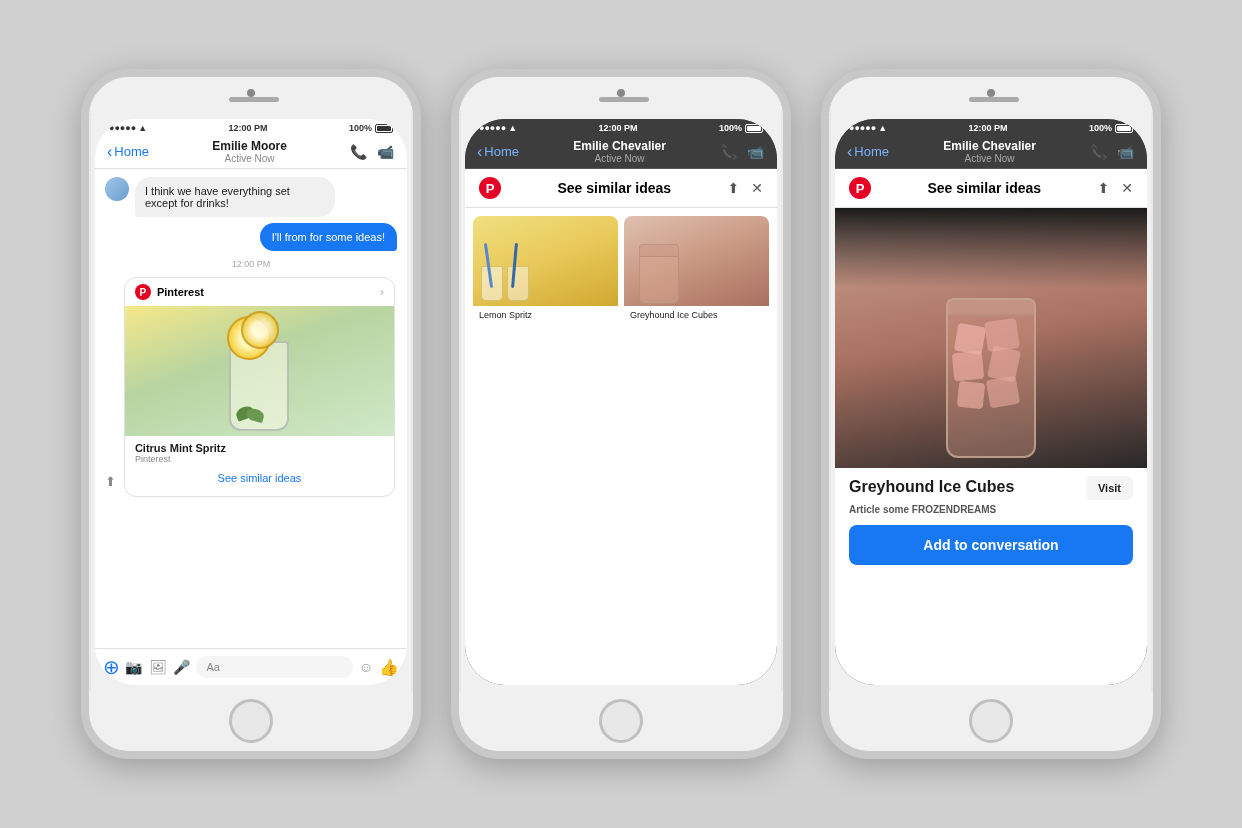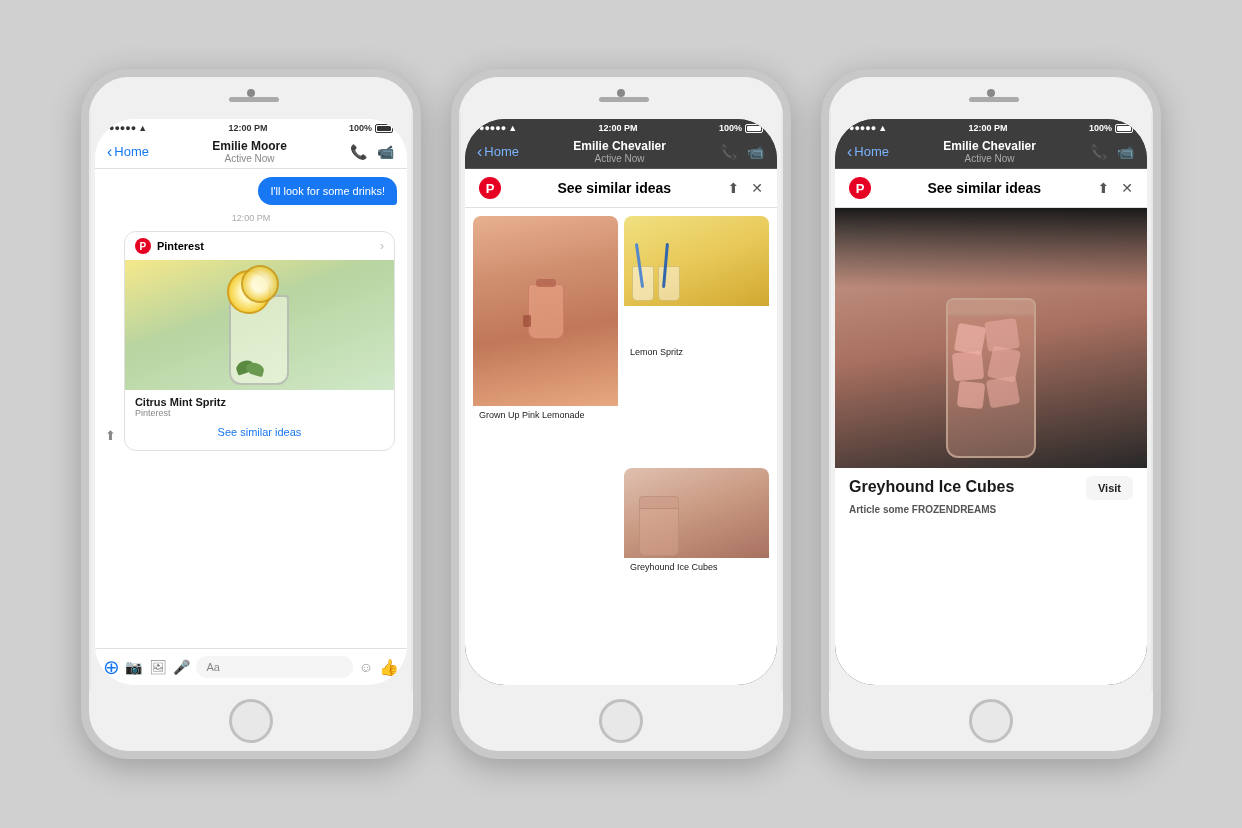"I think we have everything" div.msg-received { html: none -> <div> <div></div> <div>I think we have everything set except for drinks!</div> </div> }
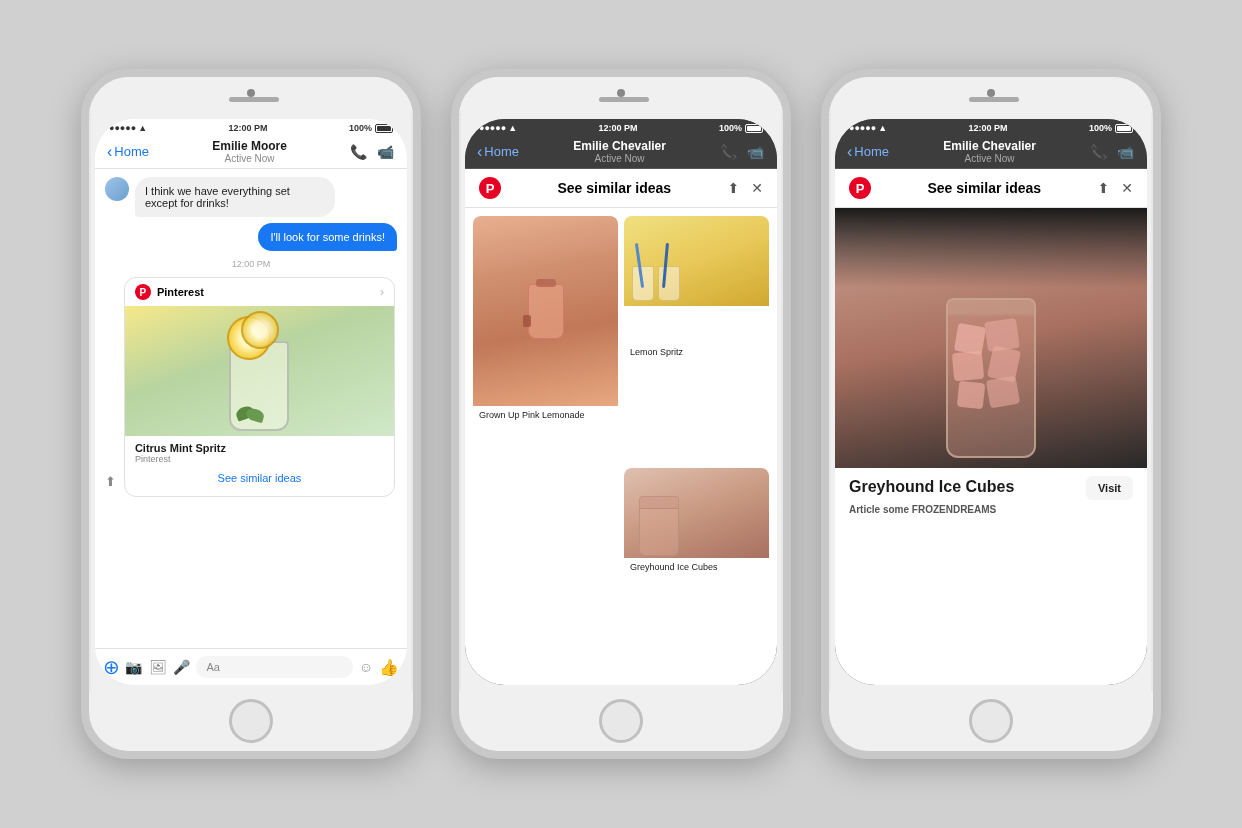"I'll look for some drinks!" div.bubble-blue { text: look for some drinks -> from for some ideas }
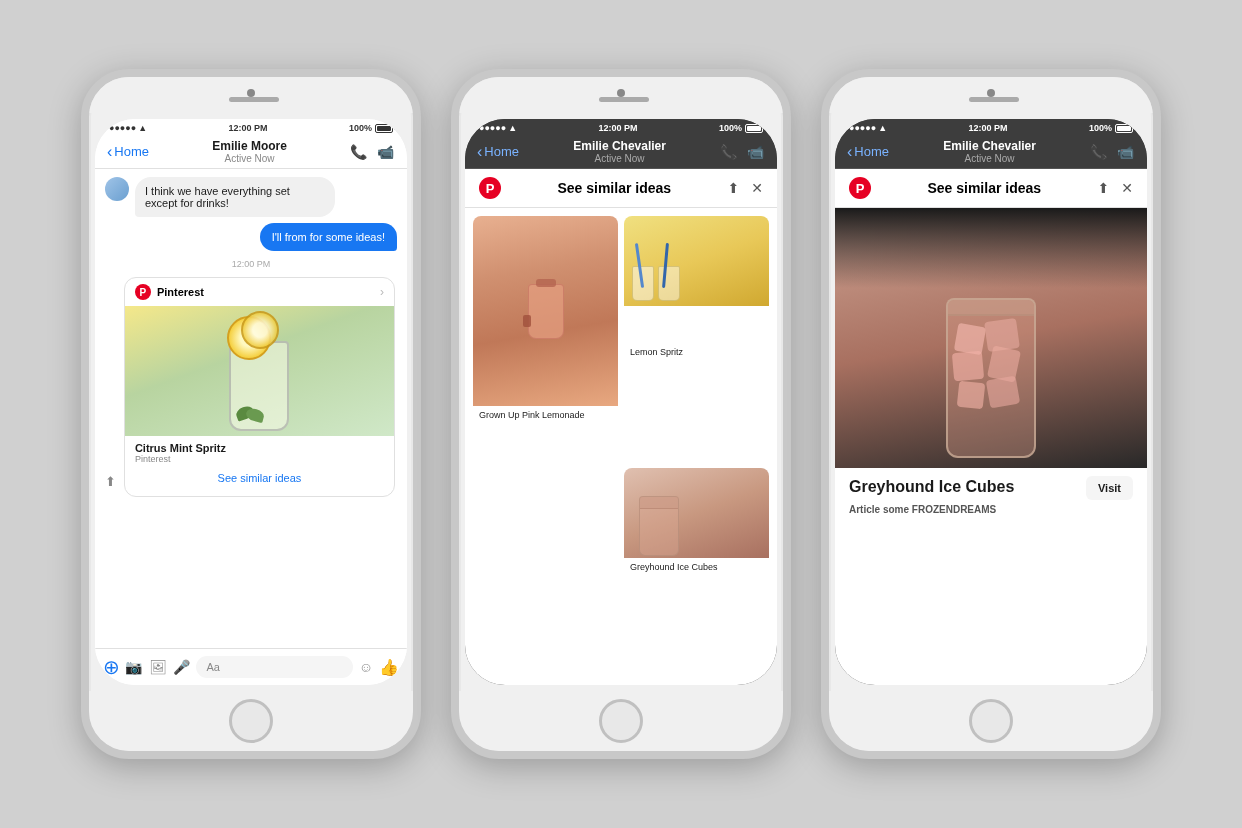"Lemon Spritz" div { margin-top: 37px -> none }
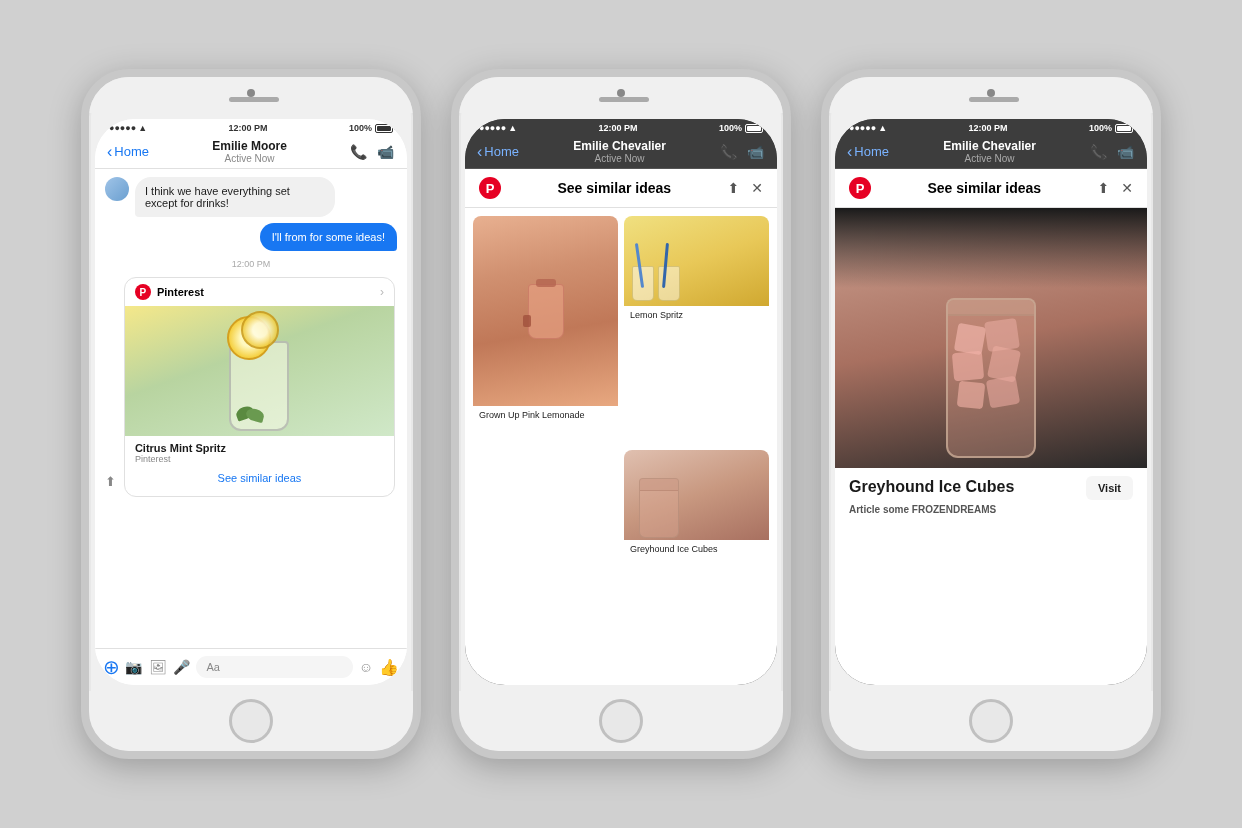"Grown Up Pink Lemonade" div { html: <div> <div> <div> <div></div> <div></div> <div></div> </div> </div> <div>Grown Up Pink Lemonade</div> </div> -> none }
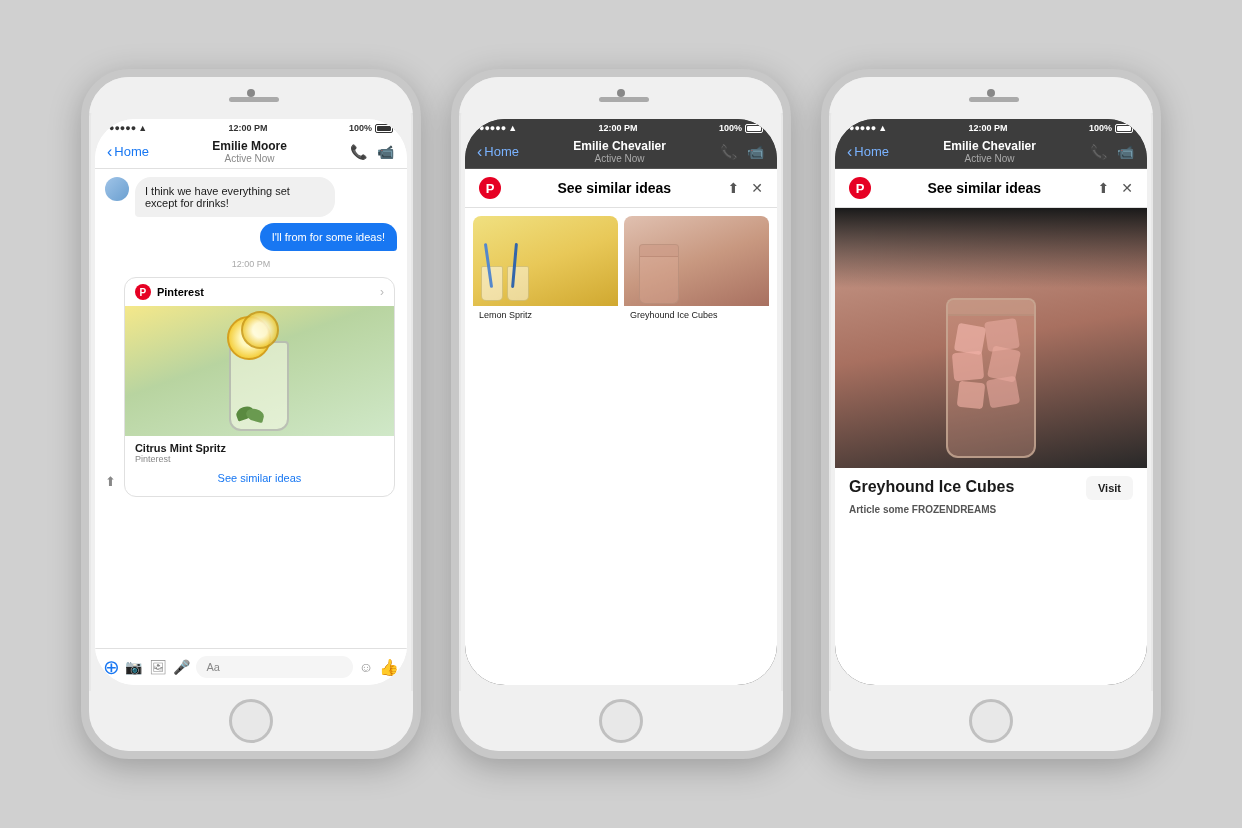"Add to conversation" button.add-btn { html: none -> <button>Add to conversation</button> }
